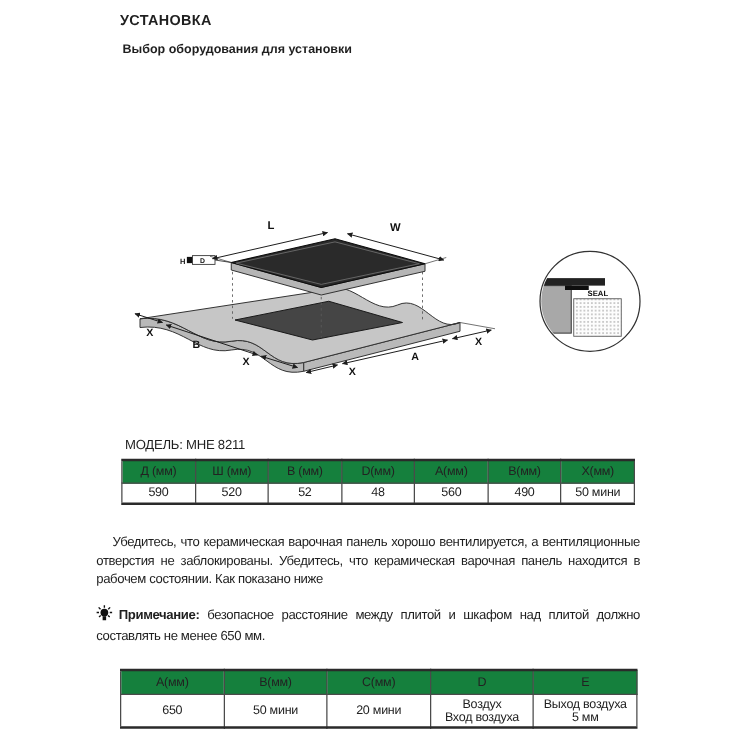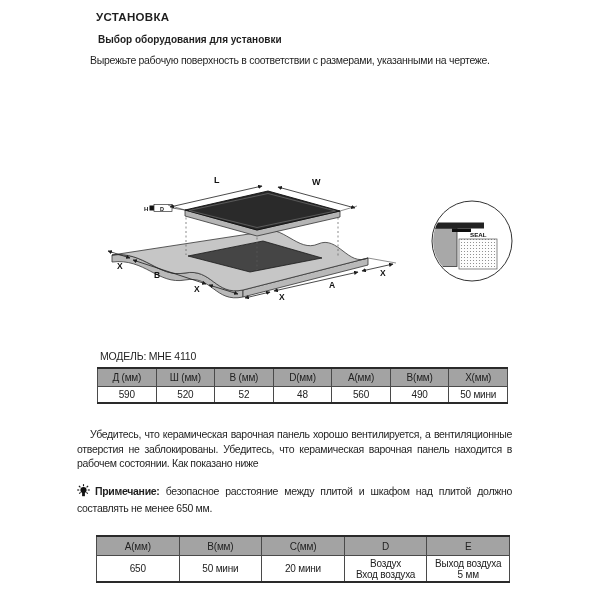"Вырежьте рабочую поверхность в" p { html: <p>Вырежьте рабочую поверхность в соответствии с размерами, указанными на чертеже.</p> -> none }
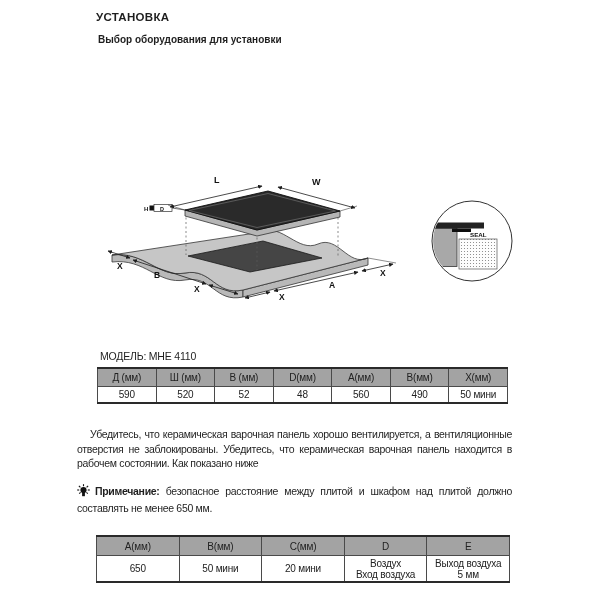"МОДЕЛЬ: MHE 4110" div.abs { text: 4110 -> 8211 }
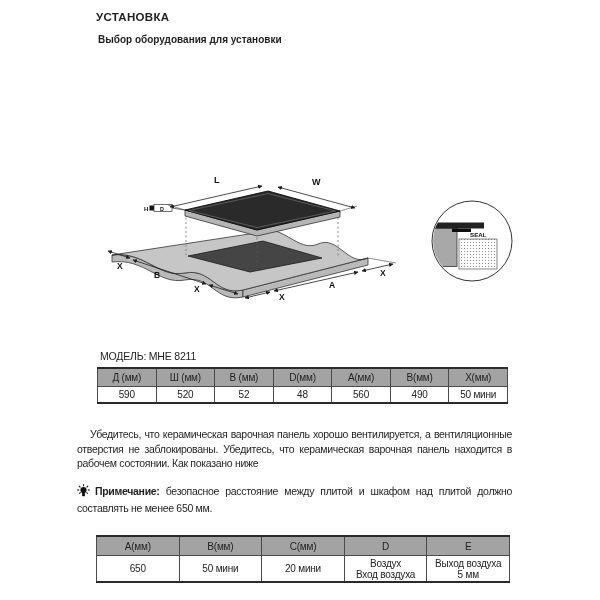"Д (мм)" table.spec thead th { background: #a3a3a3 -> #15803d }
